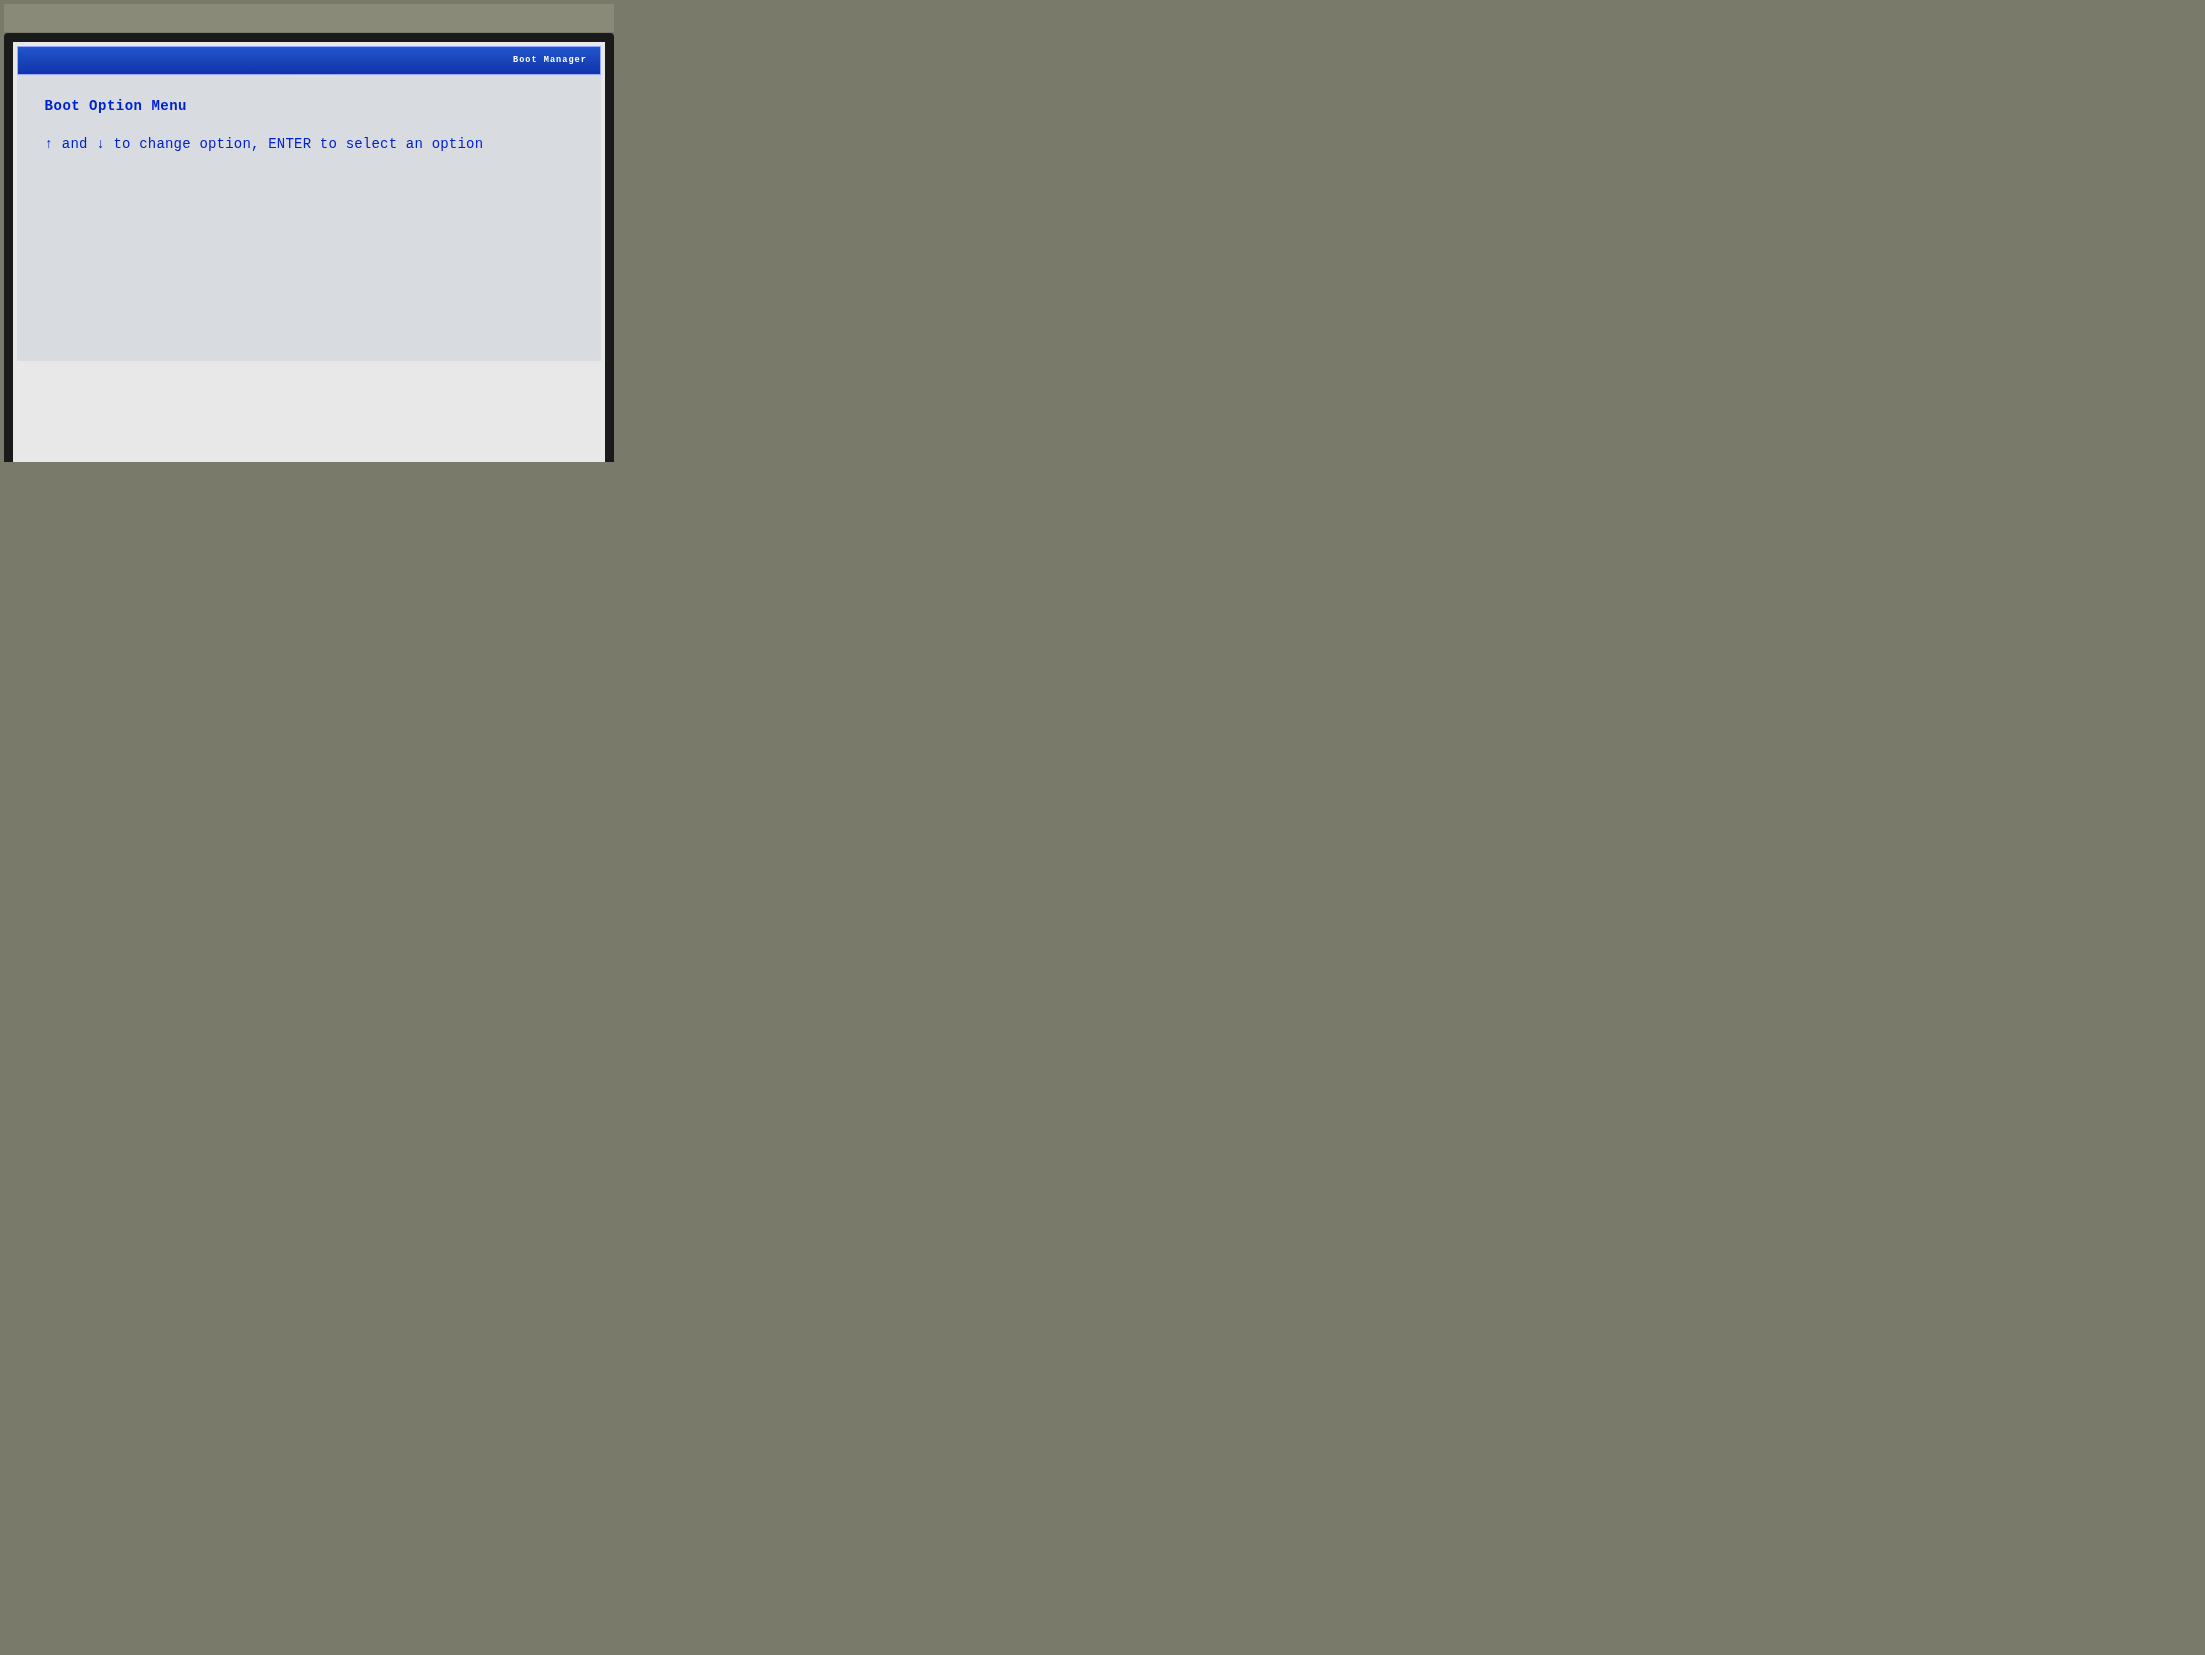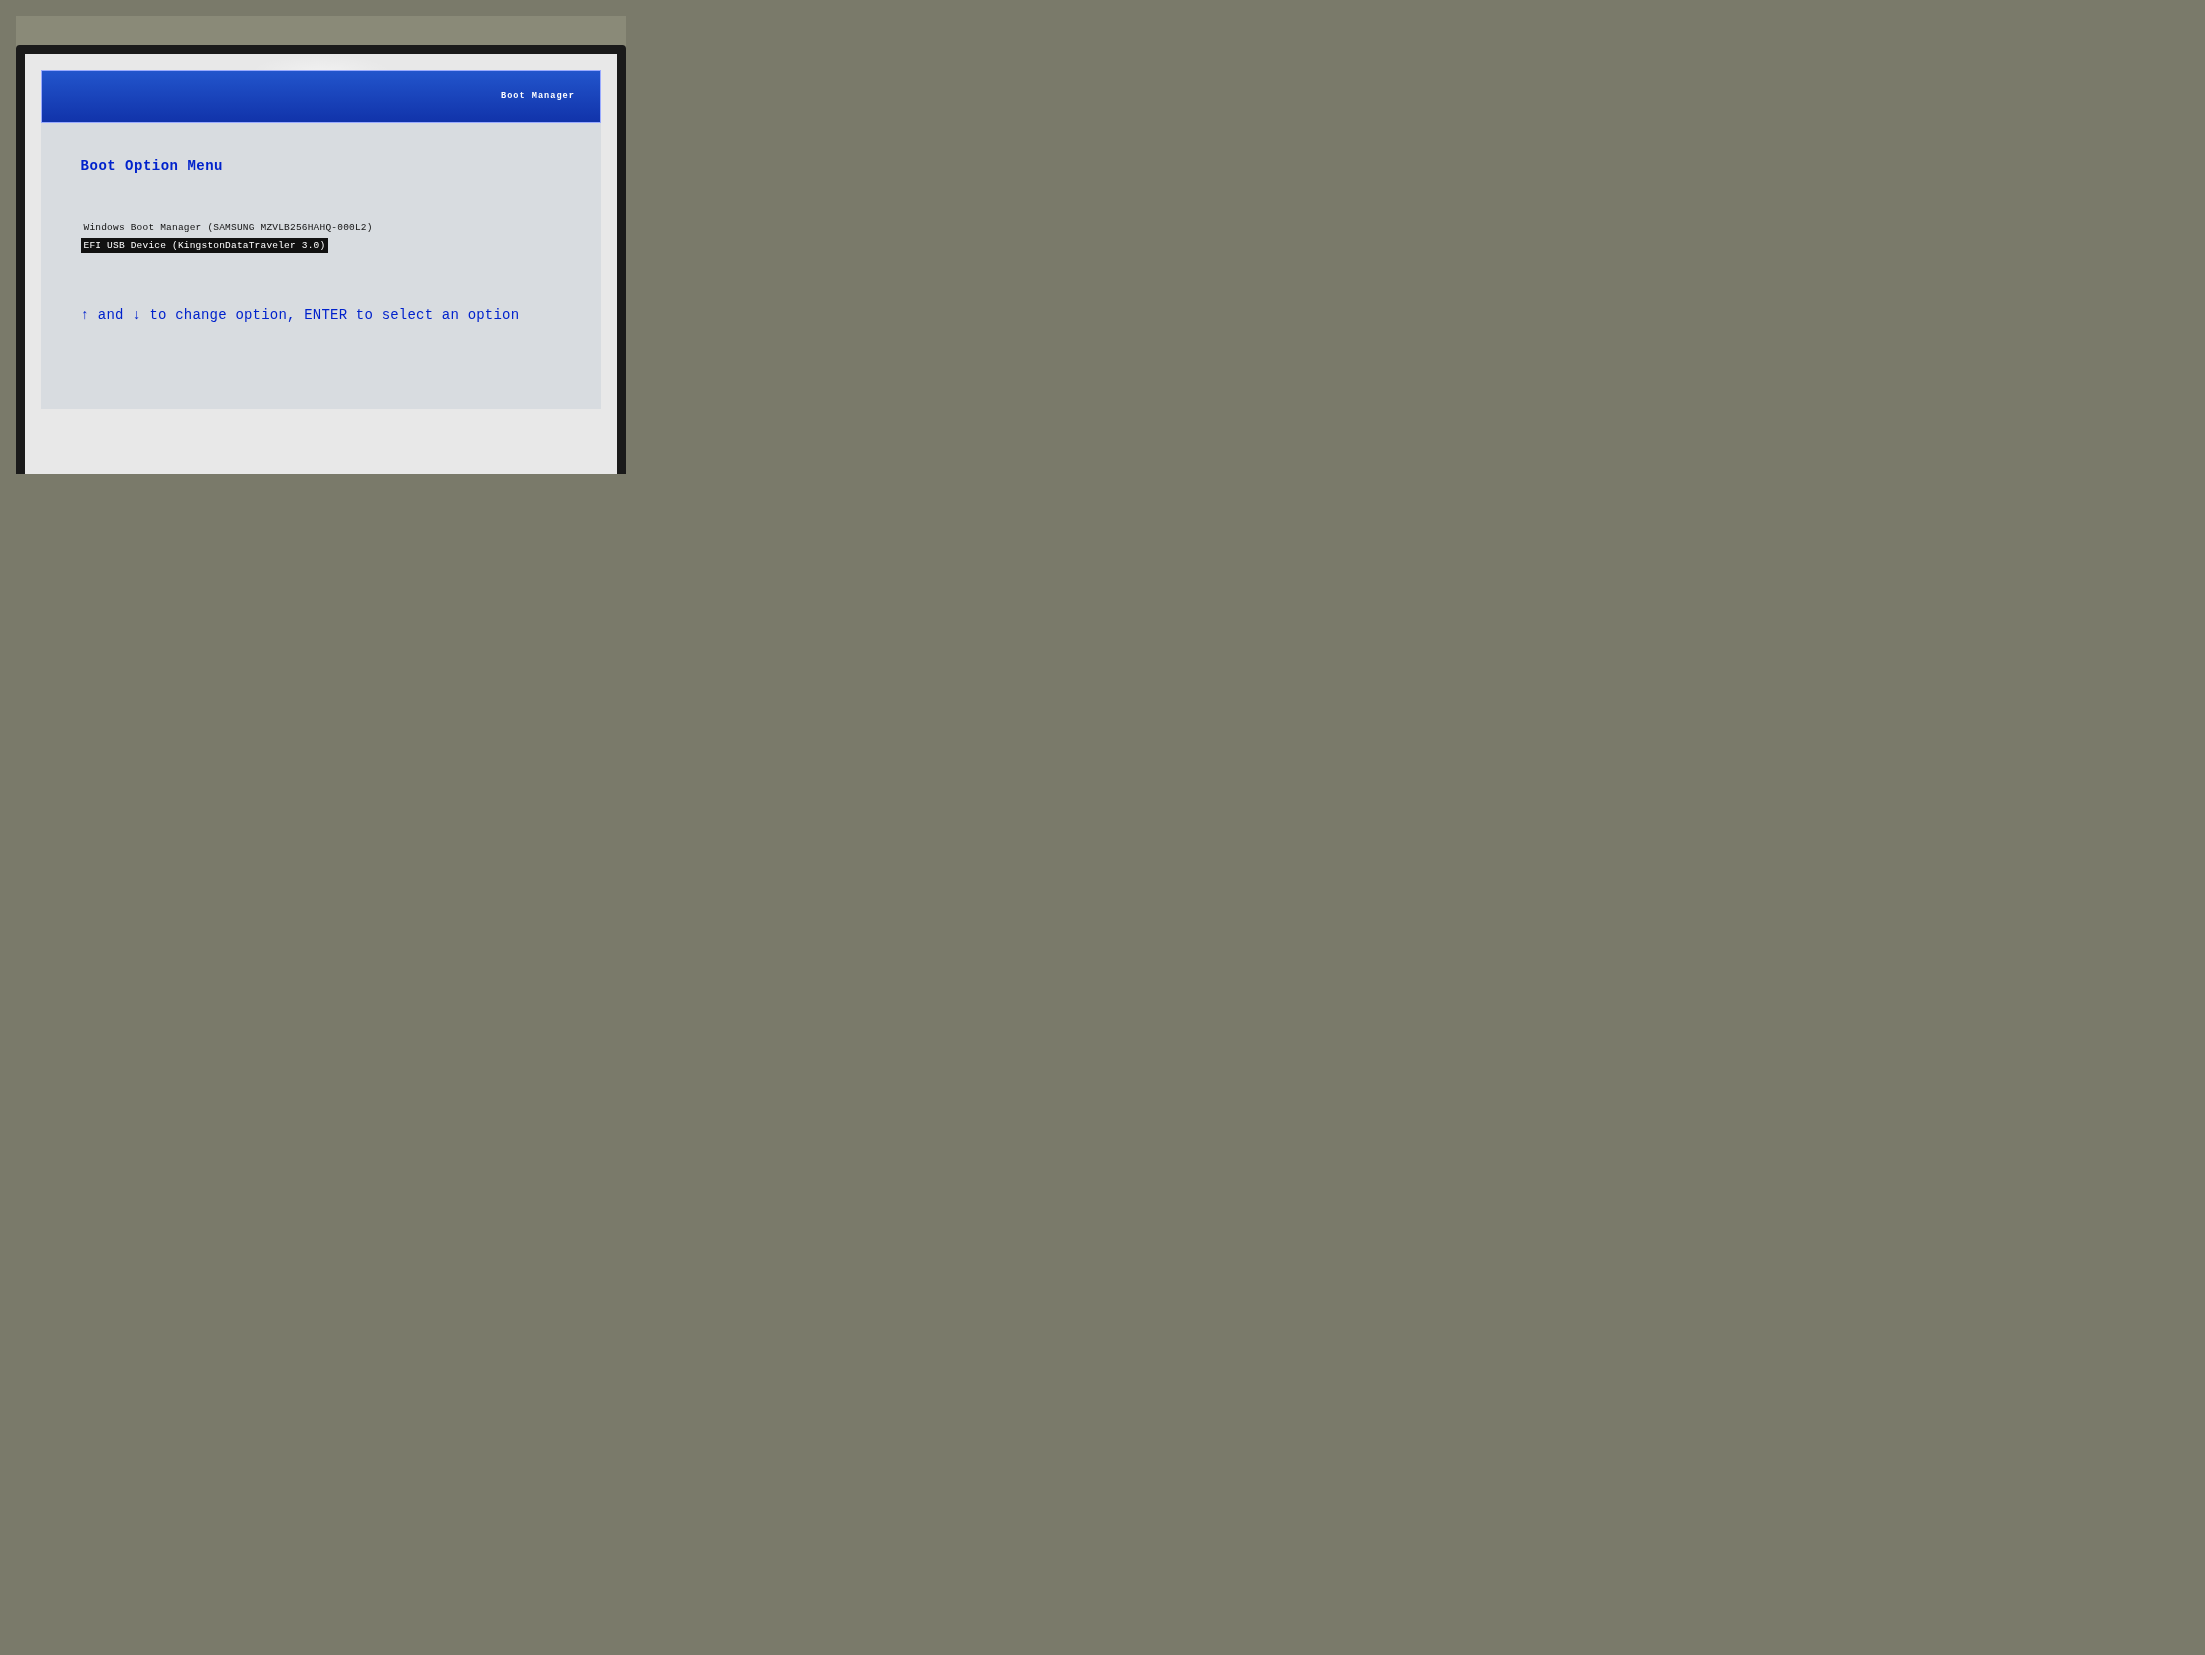"Boot Manager" * { padding: 16px -> 4px }
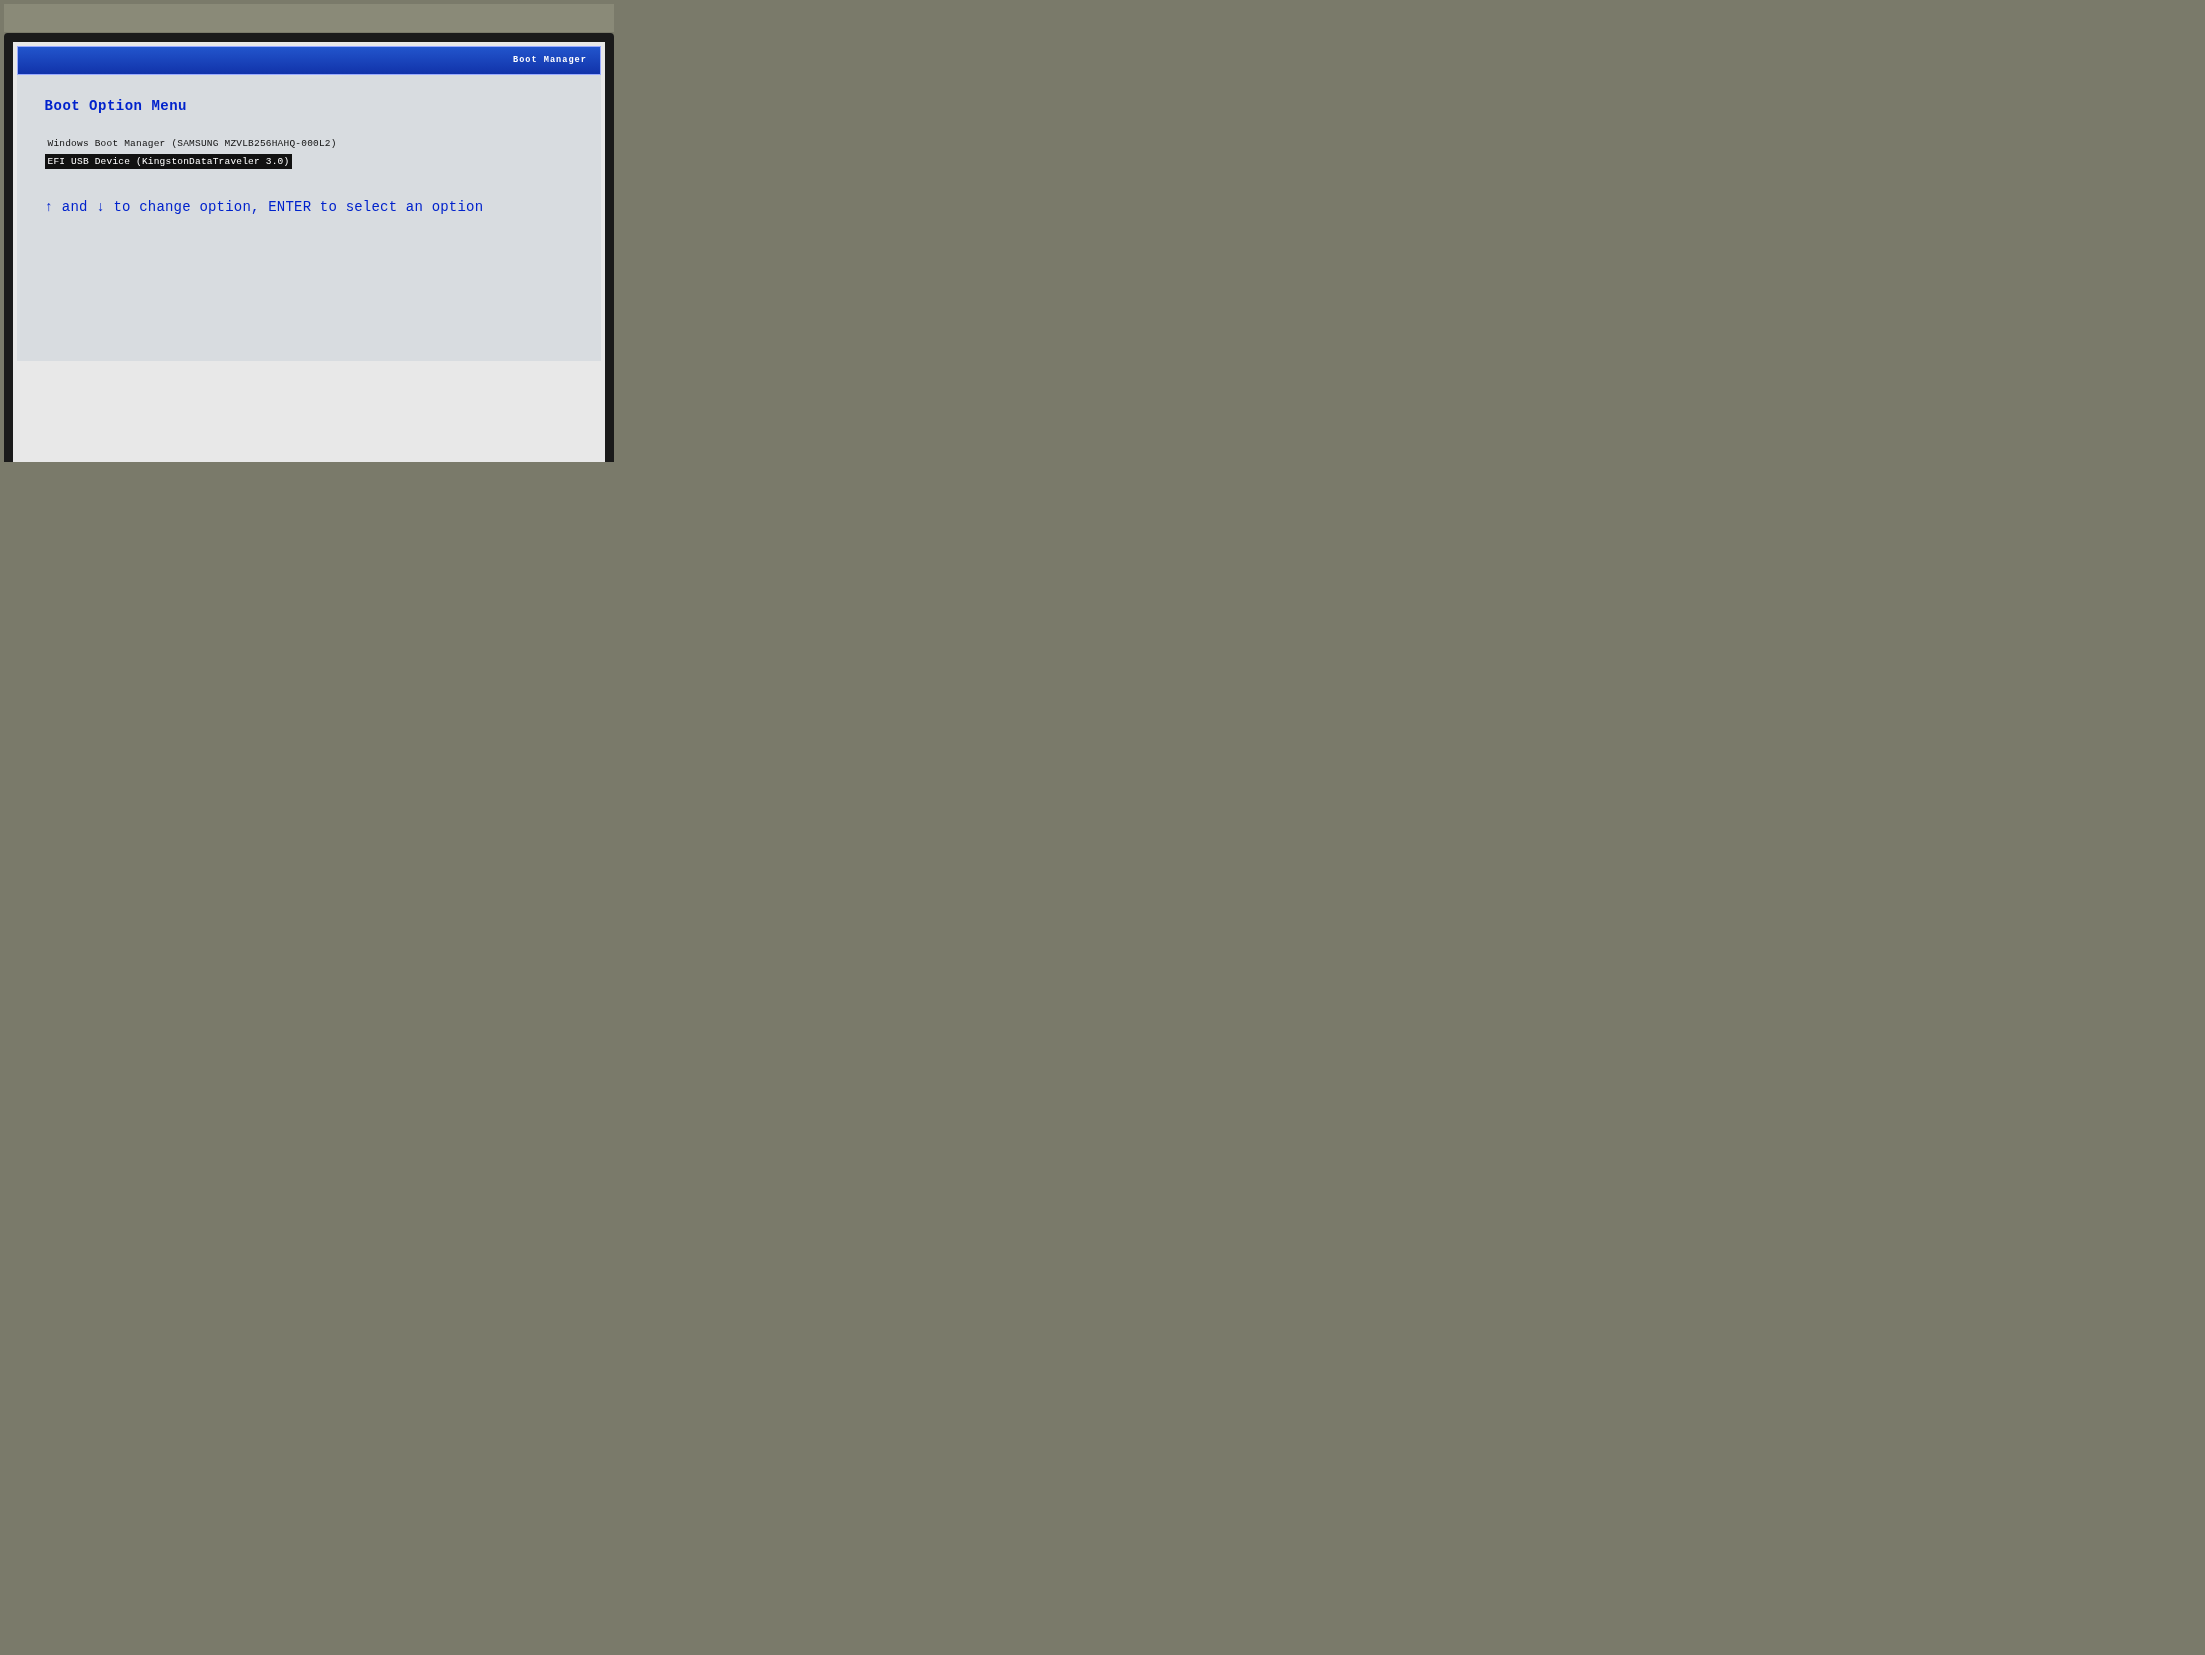"Windows Boot Manager (SAMSUNG" div.boot-options-list { html: <div> <div>Windows Boot Manager (SAMSUNG MZVLB256HAHQ-000L2)</div> <br> <div>EFI USB Device (KingstonDataTraveler 3.0)</div> </div> -> none }
